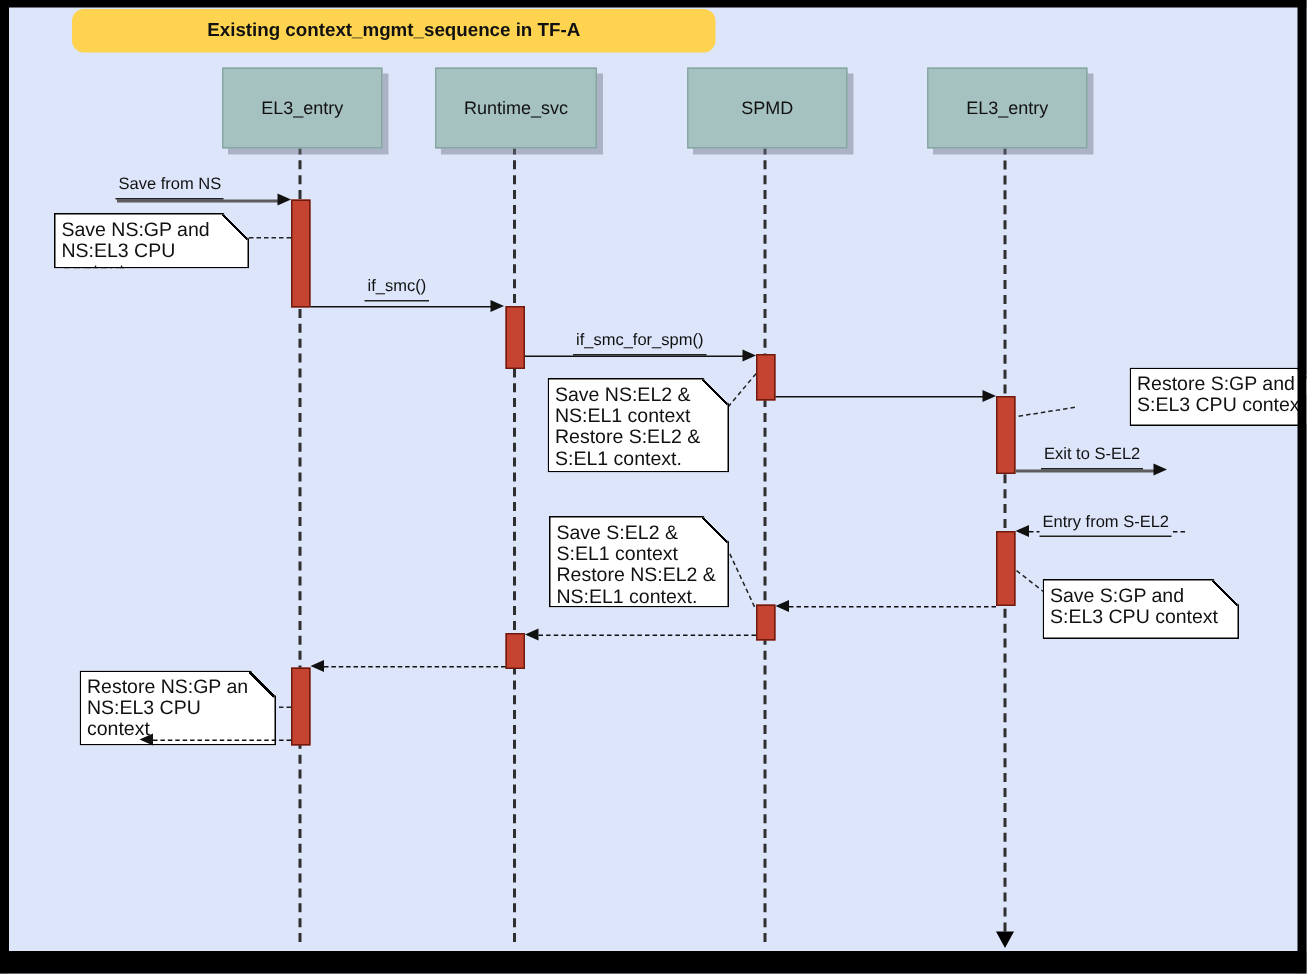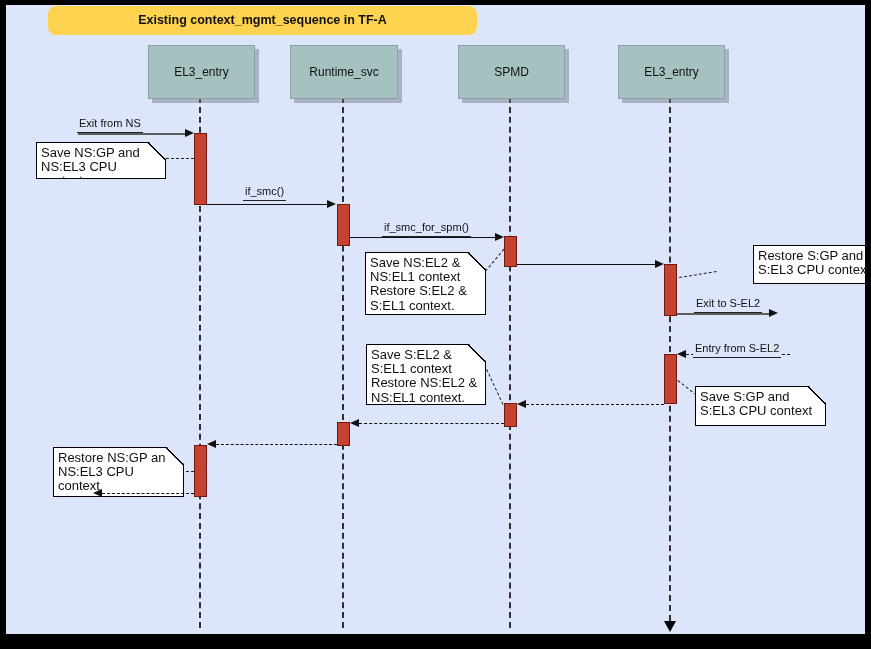"Exit from NS" div.mlabel { text: Exit -> Save }
